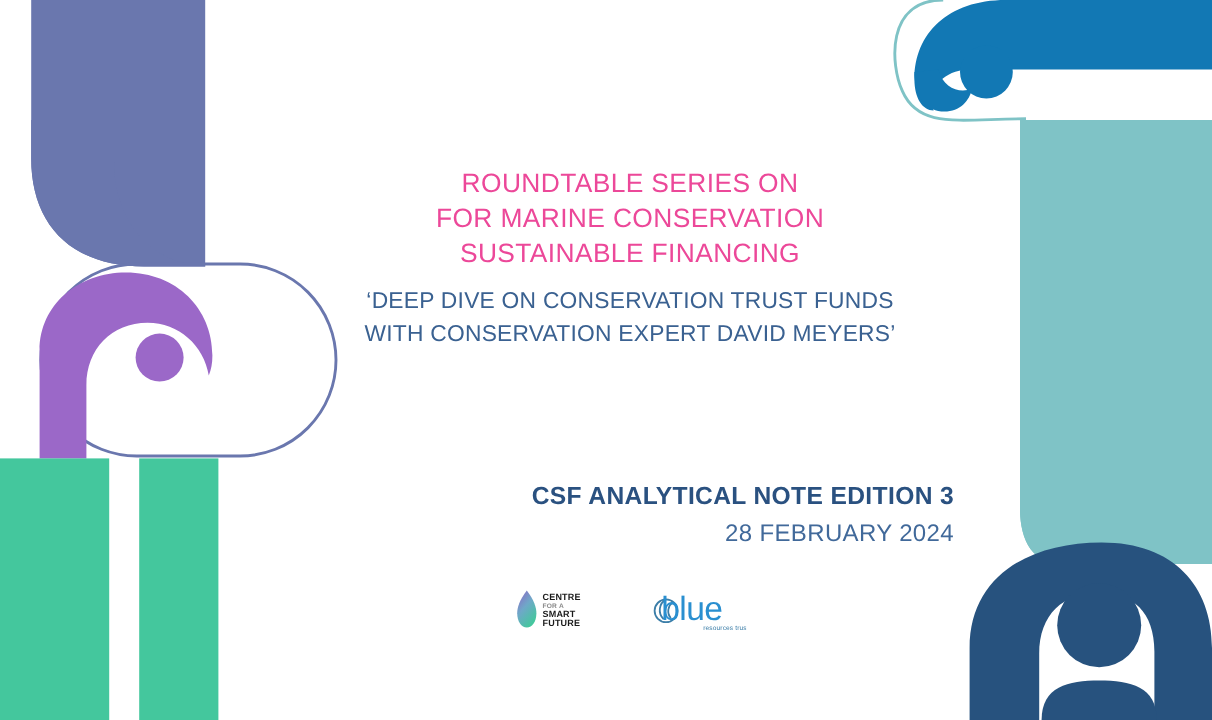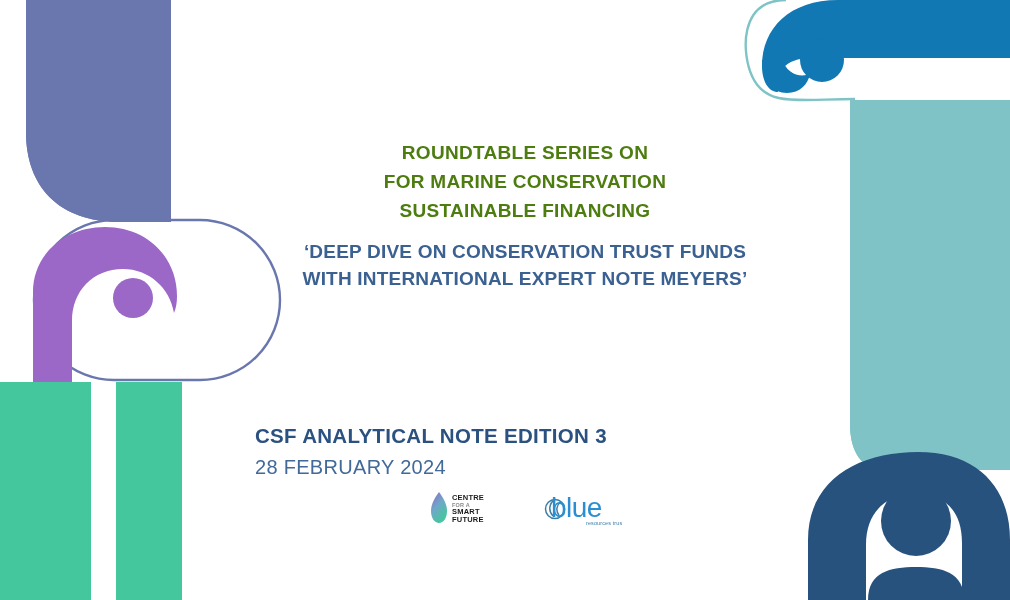"ROUNDTABLE SERIES ON" .main-title { color: #4d7c0f -> #ec4899; font-size: 19px -> 22px; font-weight: bold -> normal }
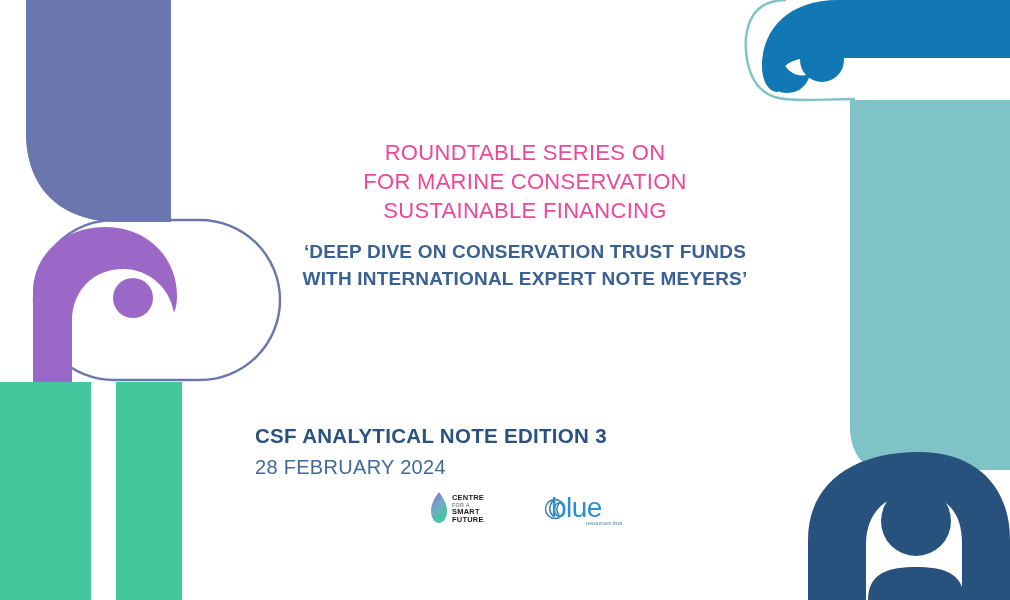"‘DEEP DIVE ON CONSERVATION TRUST" .subtitle { font-weight: 700 -> 400 }
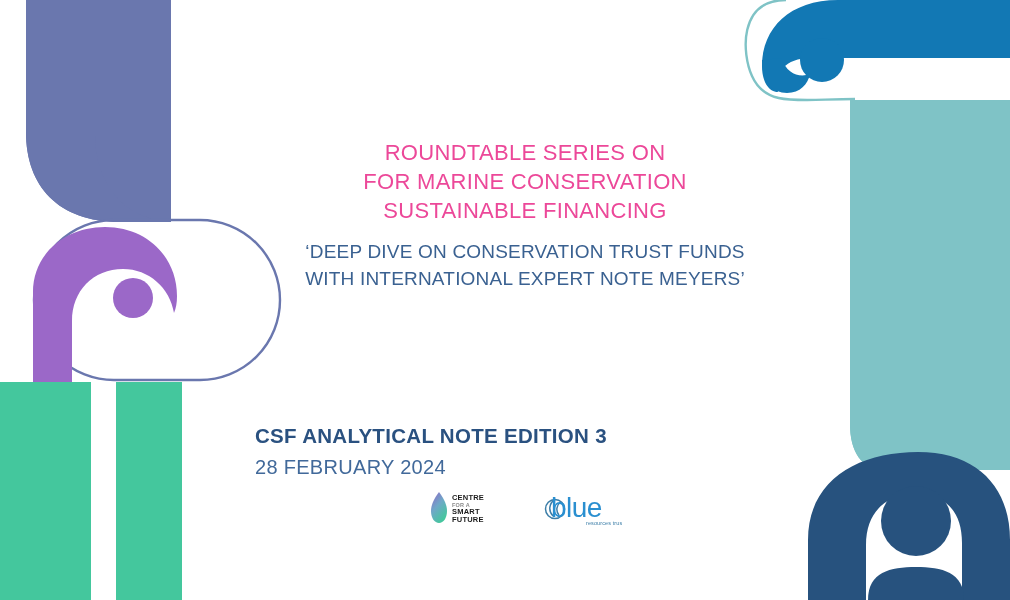"WITH INTERNATIONAL EXPERT NOTE MEYERS’" span.sline { text: INTERNATIONAL EXPERT NOTE -> CONSERVATION EXPERT DAVID }
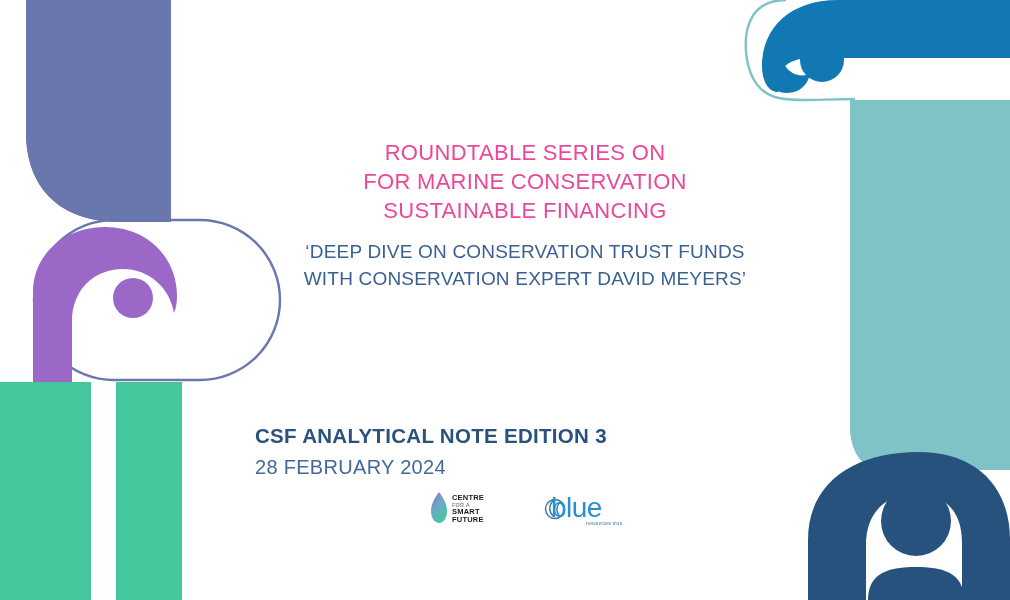"CSF ANALYTICAL NOTE EDITION 3" .note-block { text-align: left -> right; top: 424px -> 402px }
